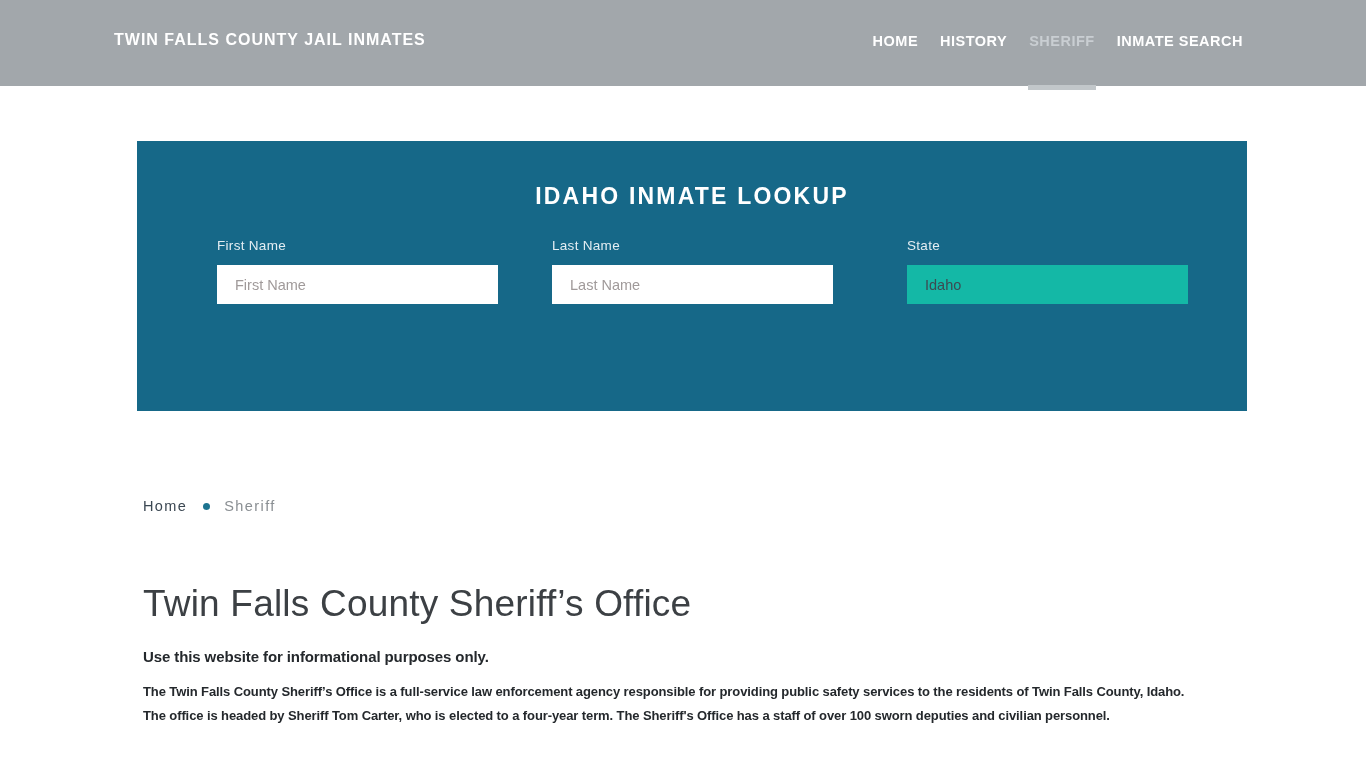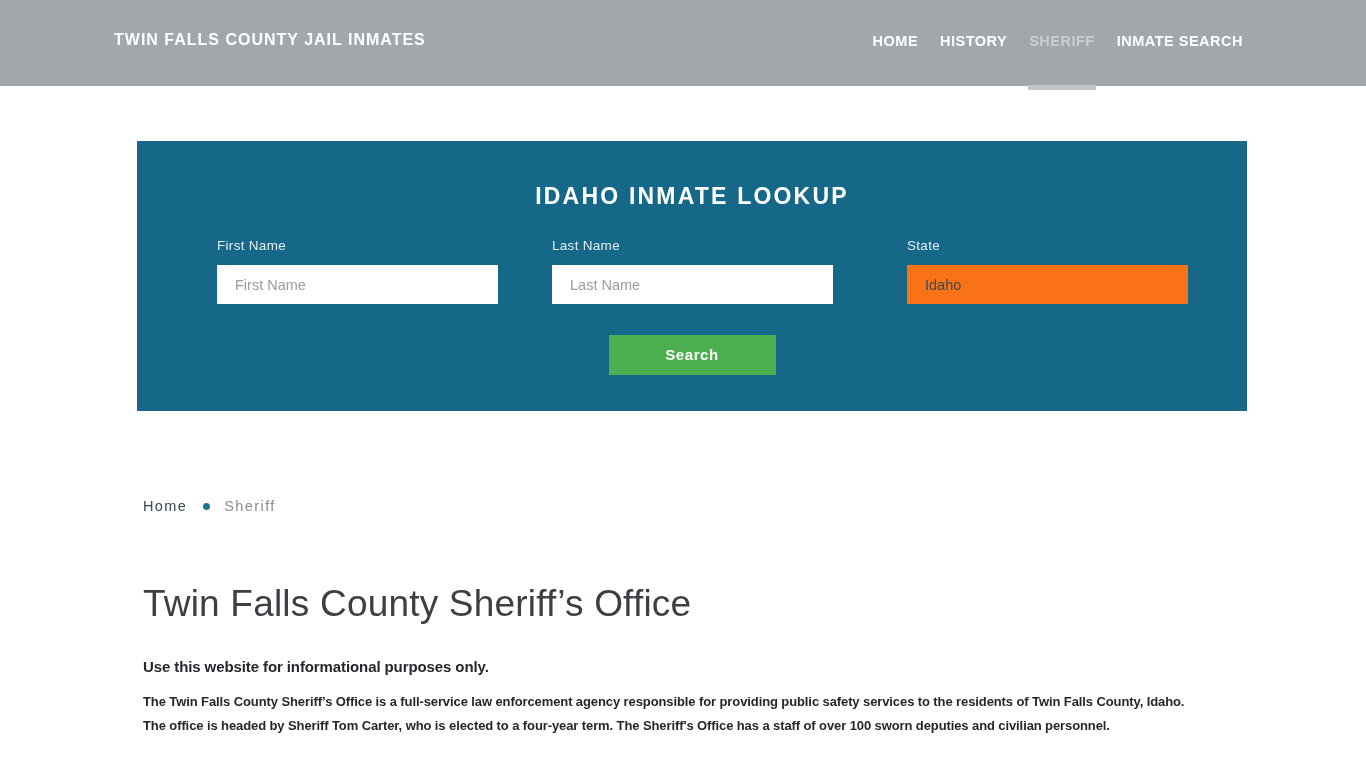"Idaho" .field-select { background: #f97316 -> #14b8a6 }
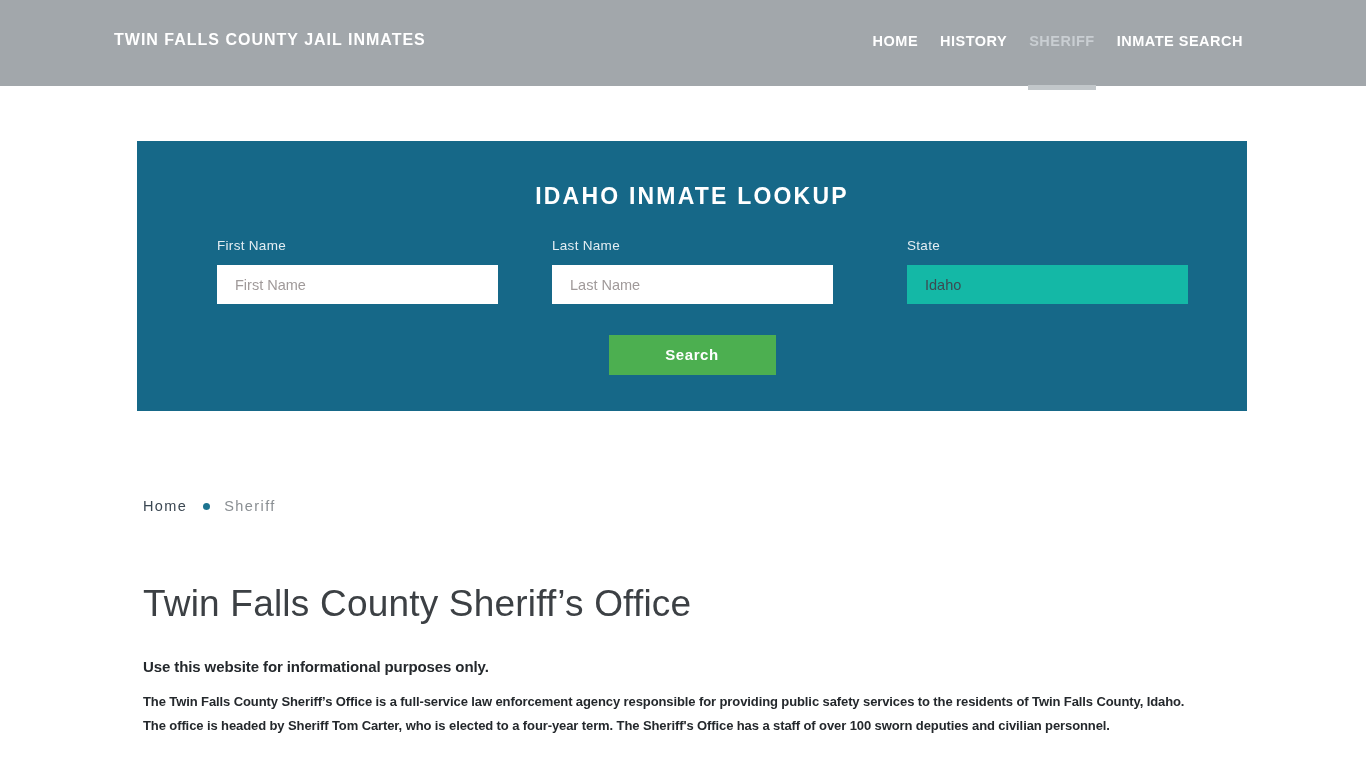"Search" div.search-btn-wrap { html: <div> <button>Search</button> </div> -> none }
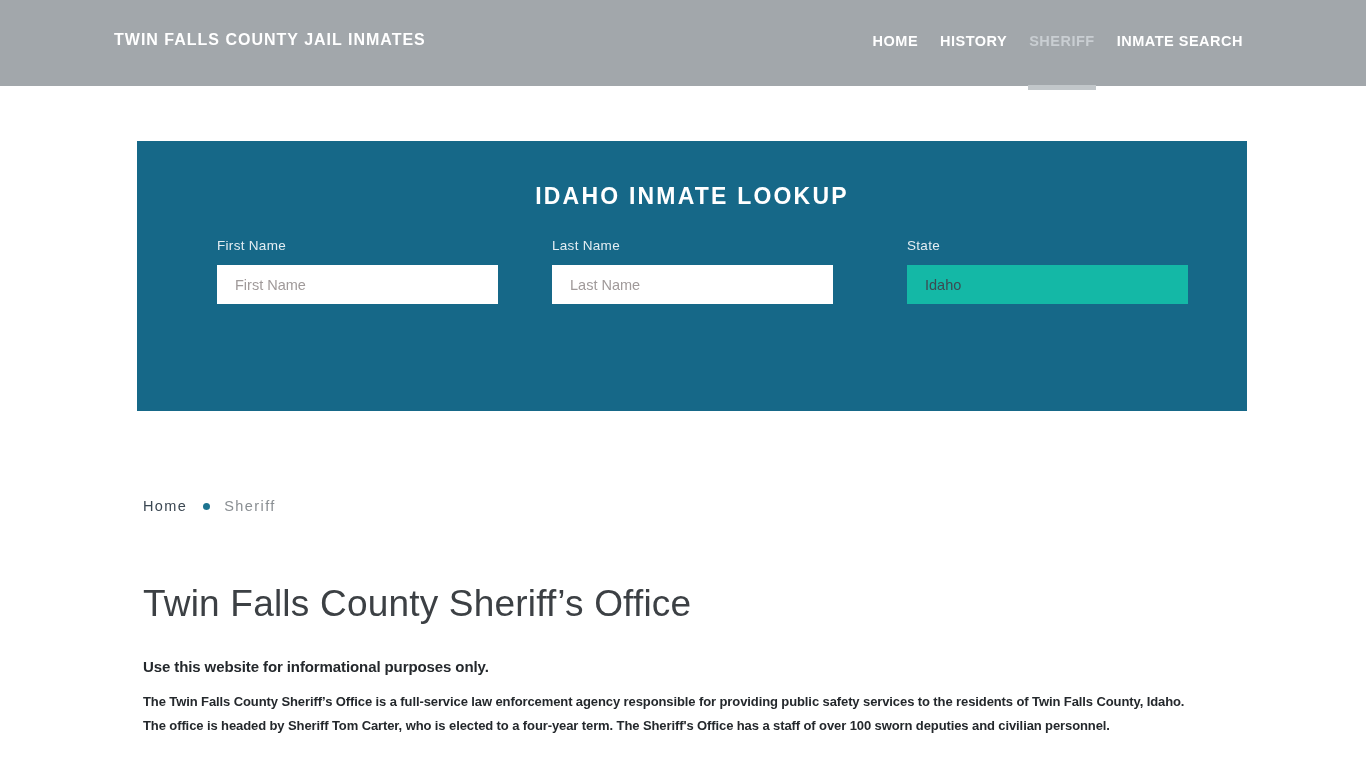"Use this website for informational" .lead { margin-top: 33px -> 23px }
